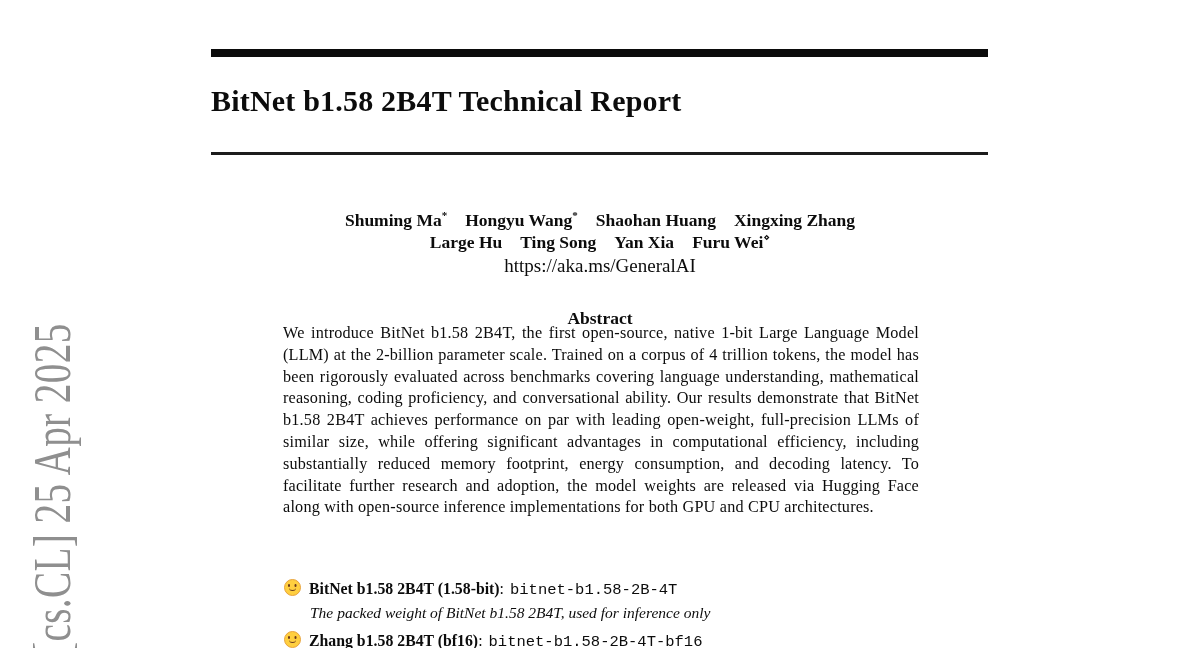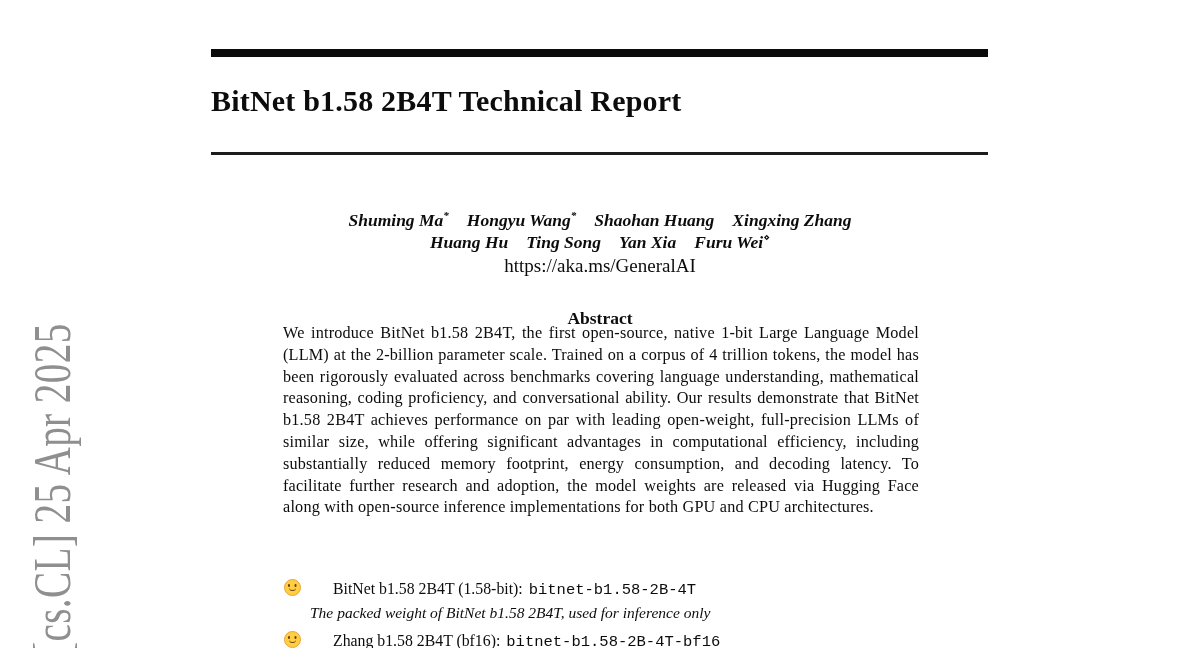"Shuming Ma*" .author { font-style: italic -> none }
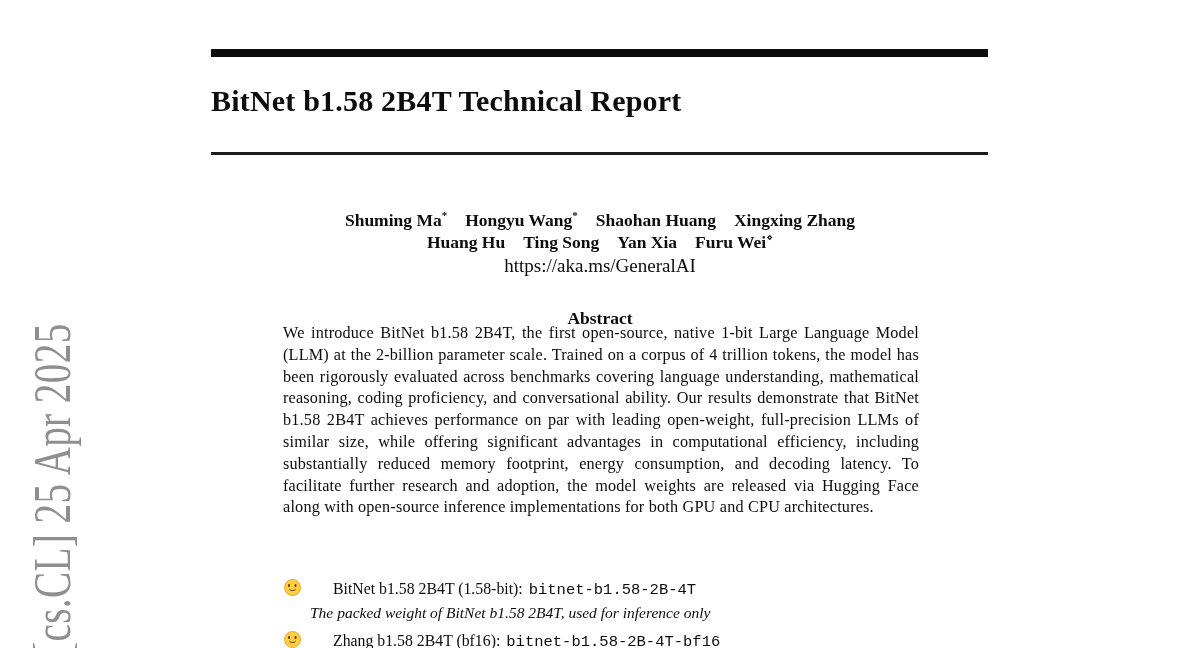"Huang Hu" span { text: Huang -> Large }
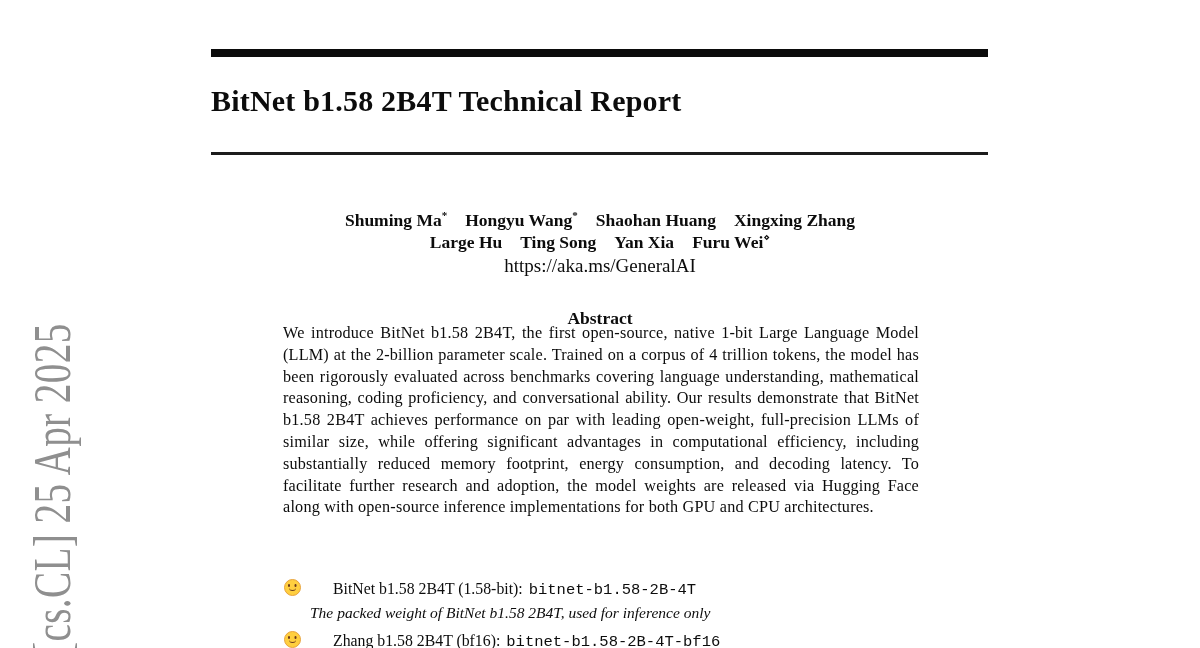"BitNet b1.58 2B4T (1.58-bit)" .model-label { font-weight: normal -> bold; margin-left: 24px -> none }
